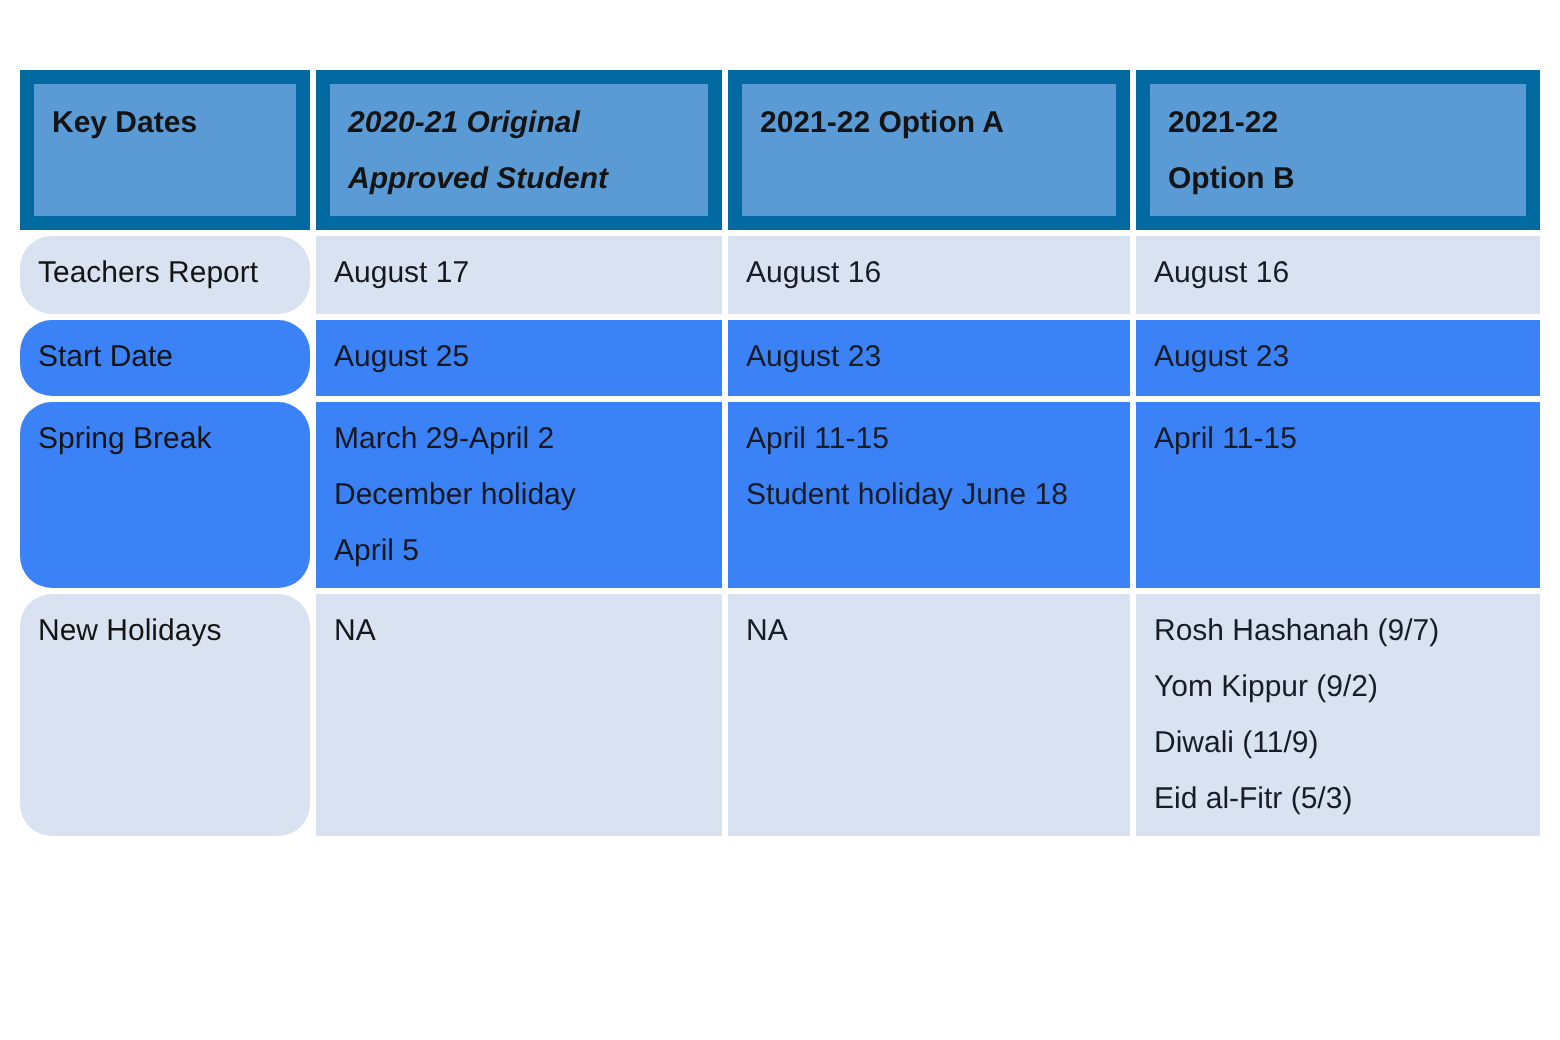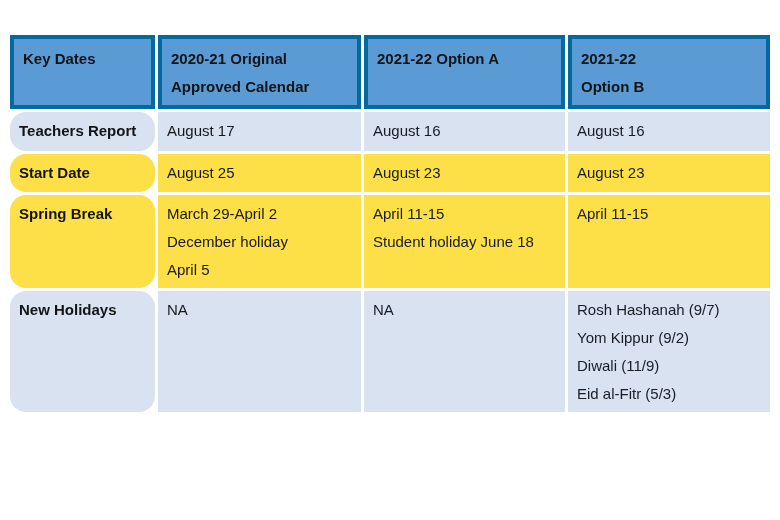"Key Dates" tr.hrow th { border: 4px solid #0369a1 -> 7px solid #0369a1 }
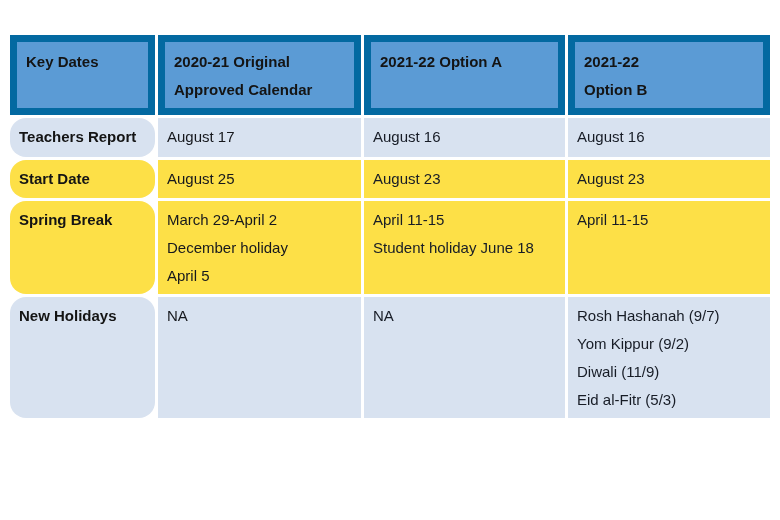"2020-21 Original" .italic { font-style: none -> italic }
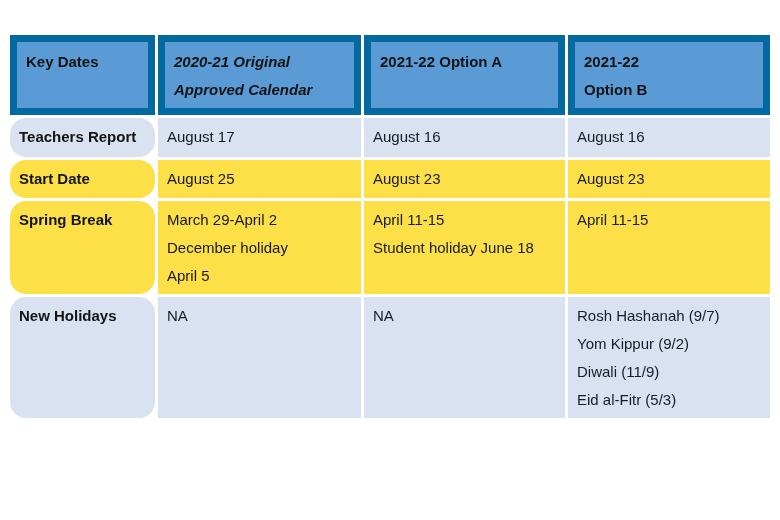"Approved Calendar" div.line { text: Calendar -> Student }
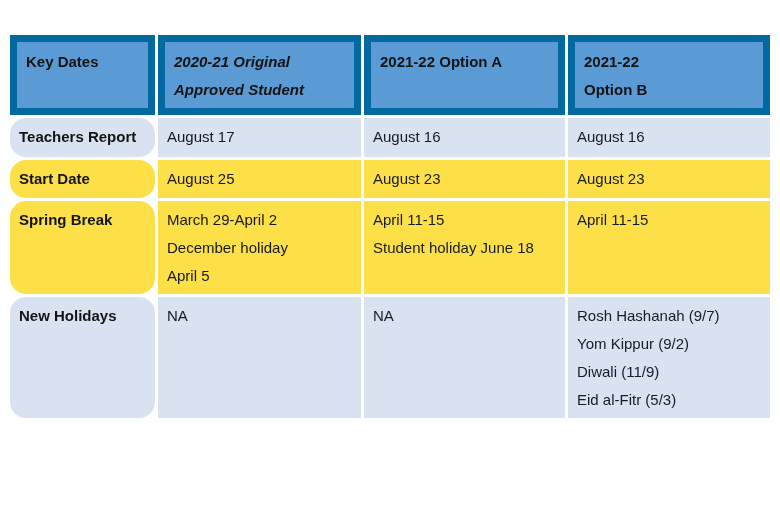"Teachers Report" td.lbl { font-weight: bold -> normal }
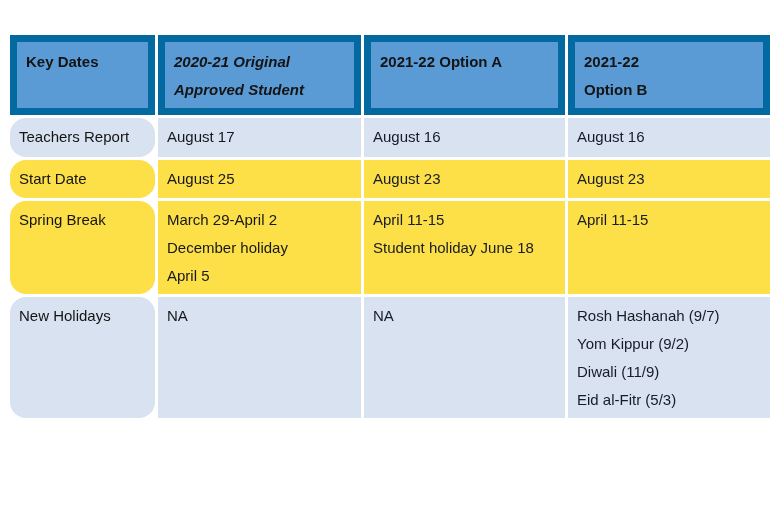"Start Date" tr.band-l td { background: #fde047 -> #3b82f6 }
